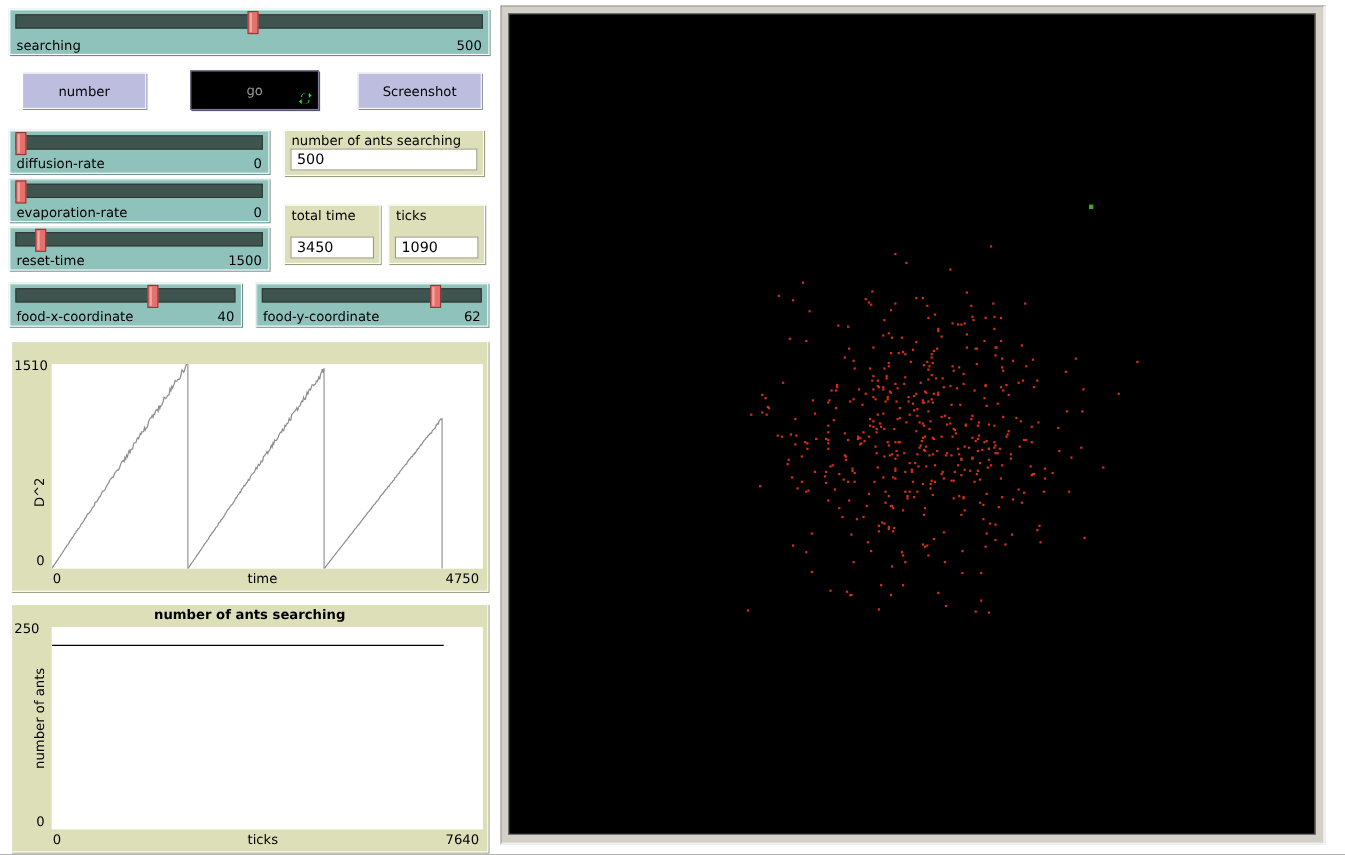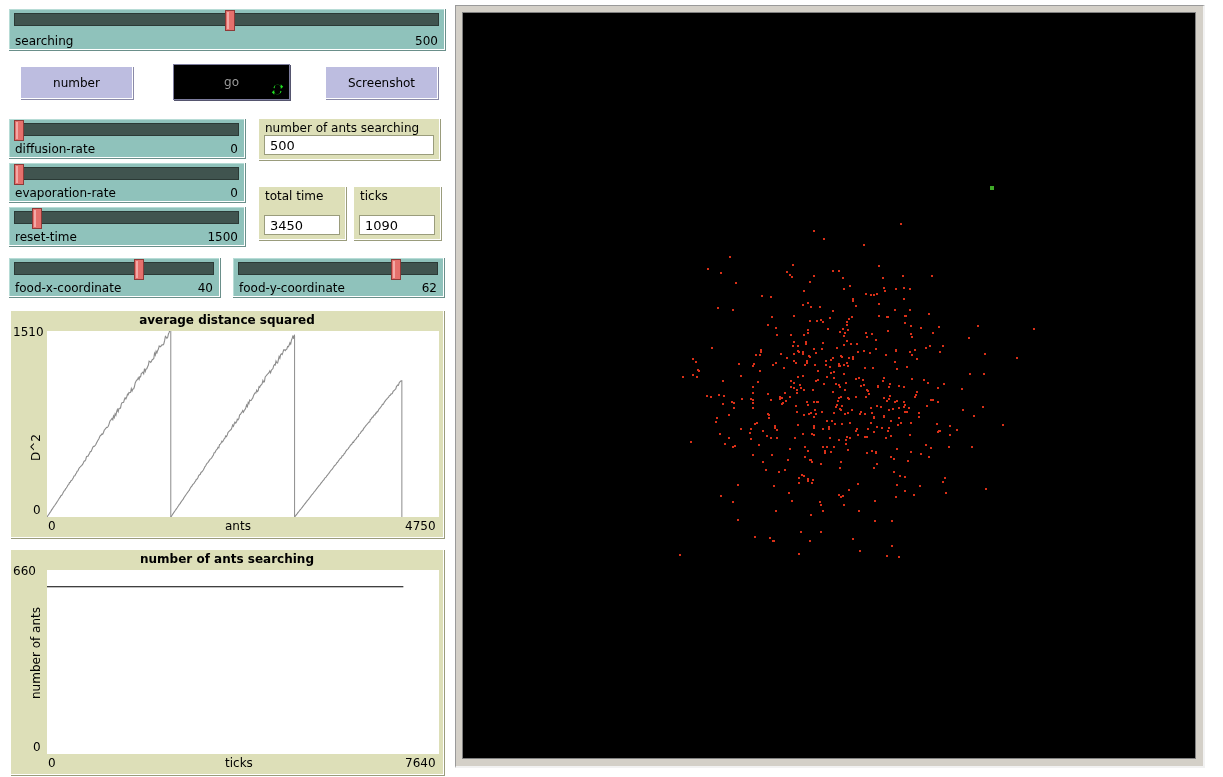"average distance squared" div.ptitle { html: <div>average distance squared</div> -> none }
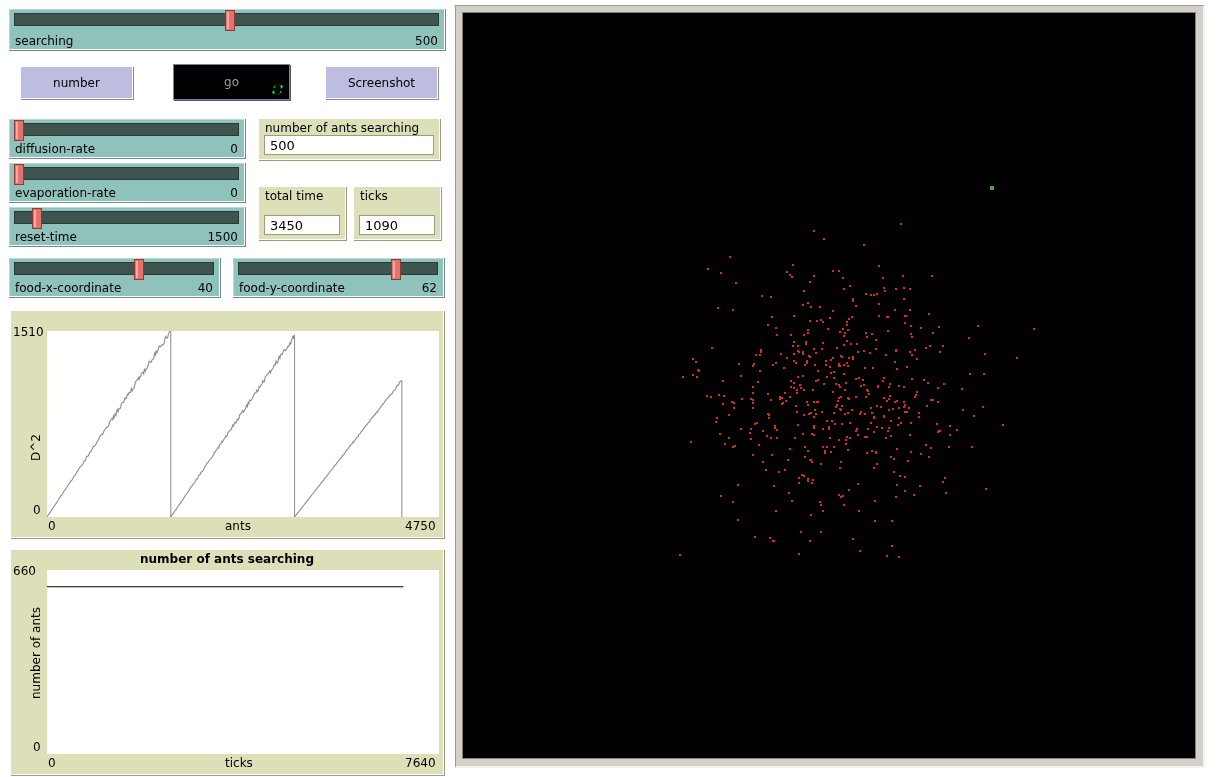"ants" div.xlabel { text: ants -> time }
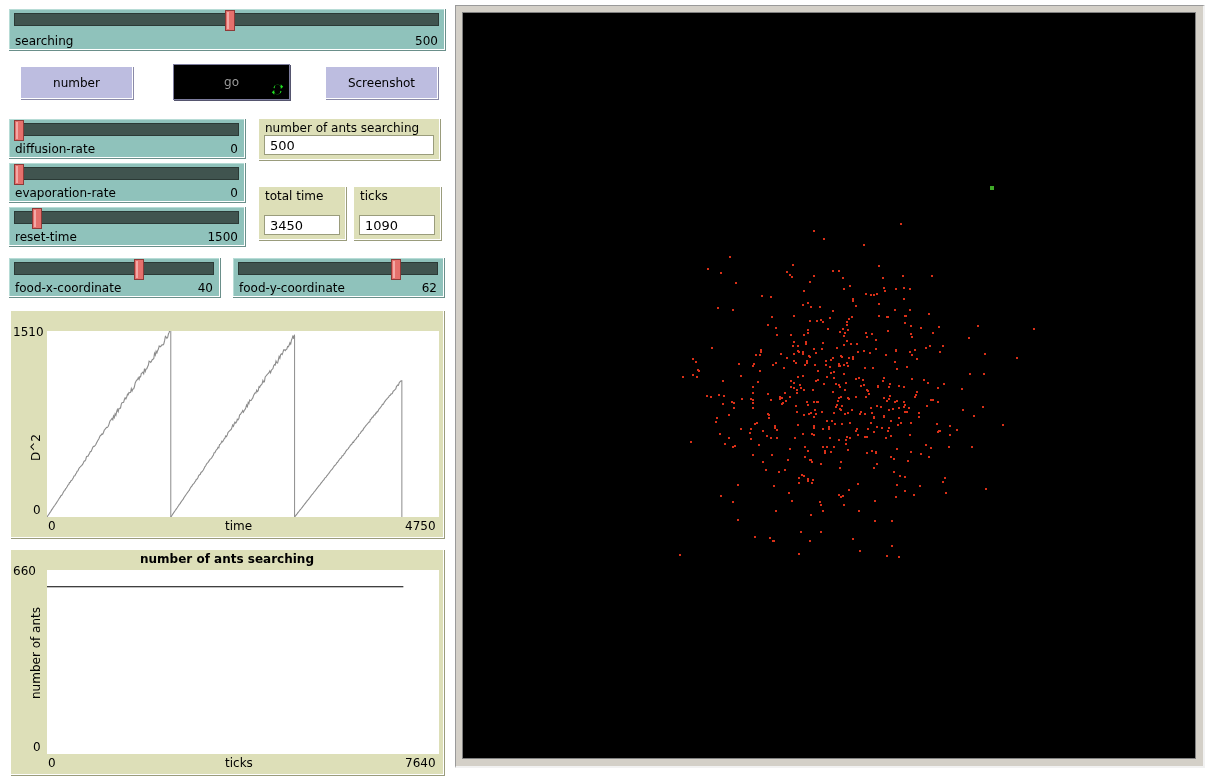"660" div.ytop { text: 660 -> 250 }
